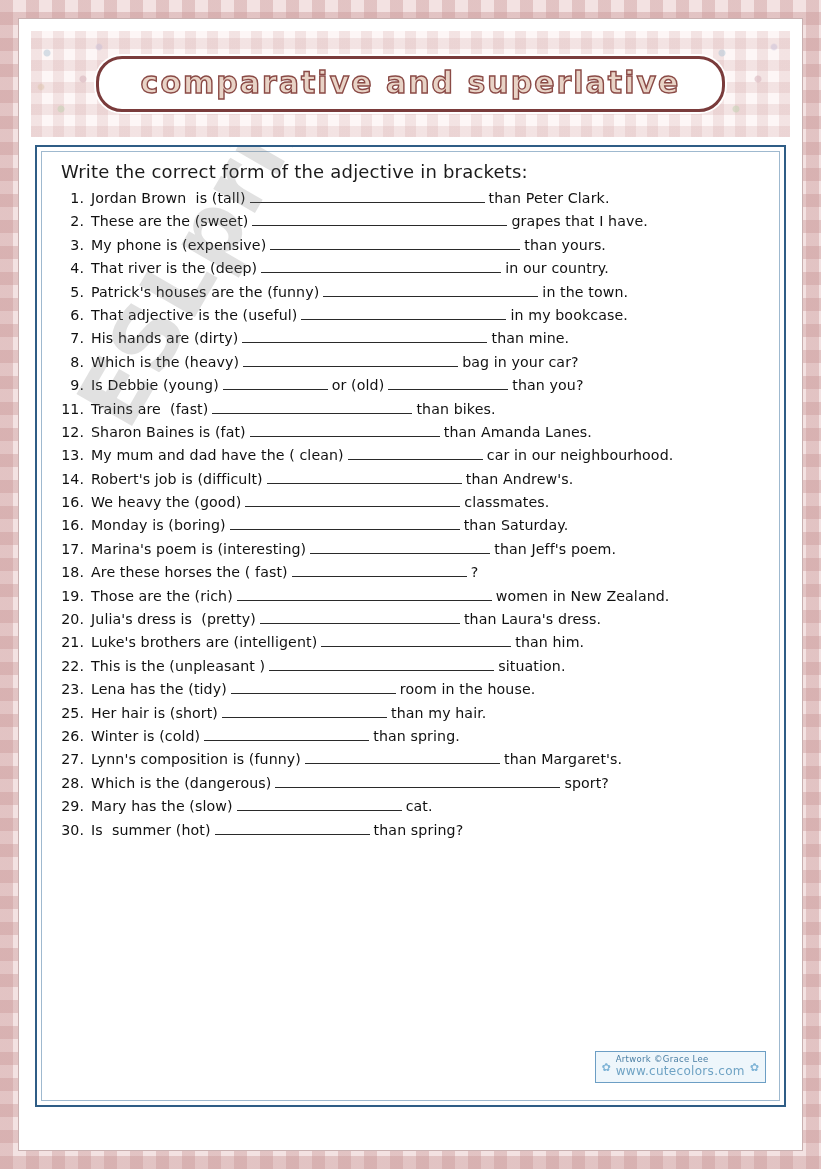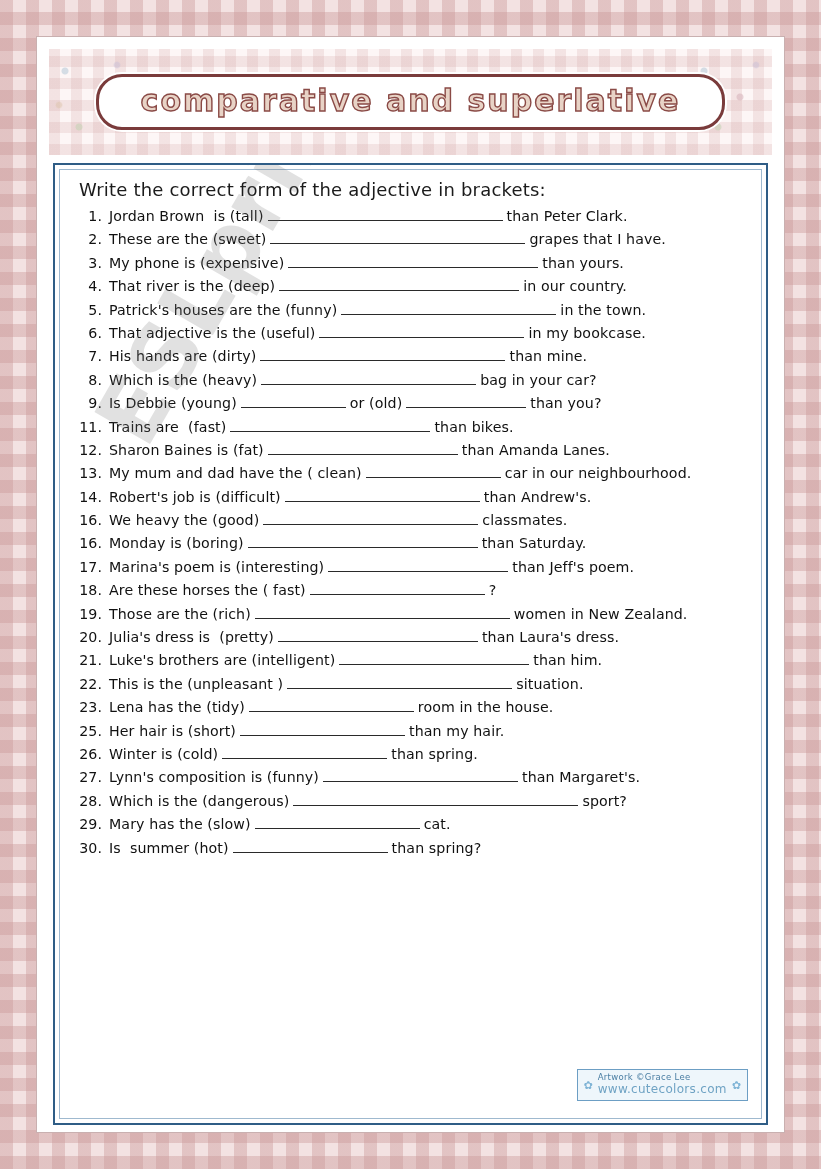"comparative and superlative" .page { padding: 36px -> 18px }
